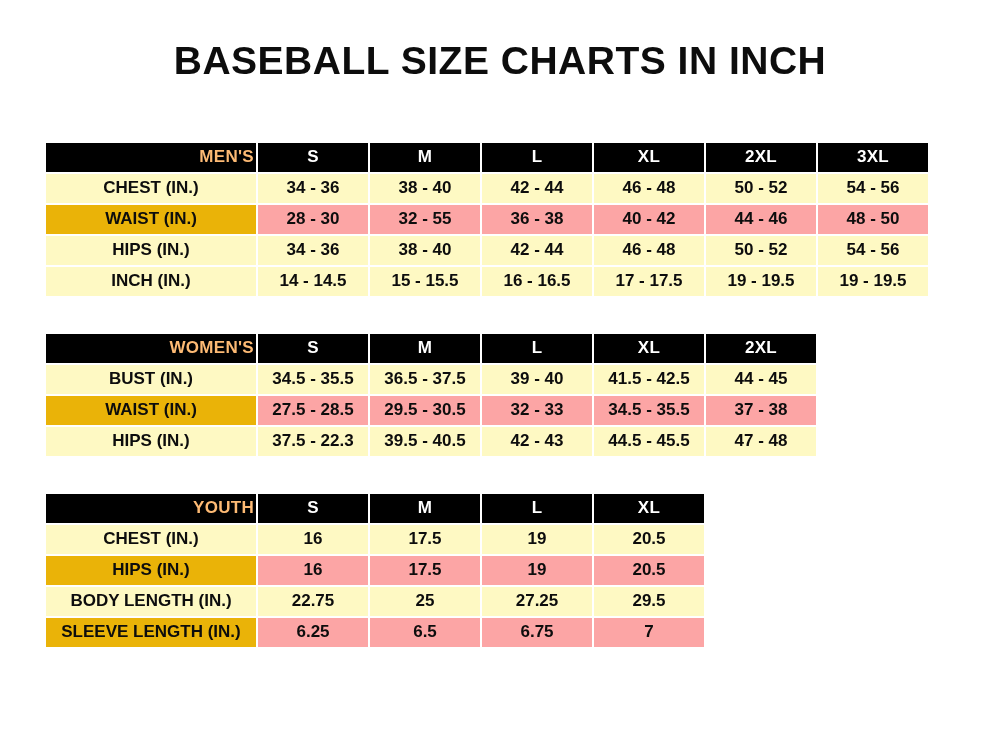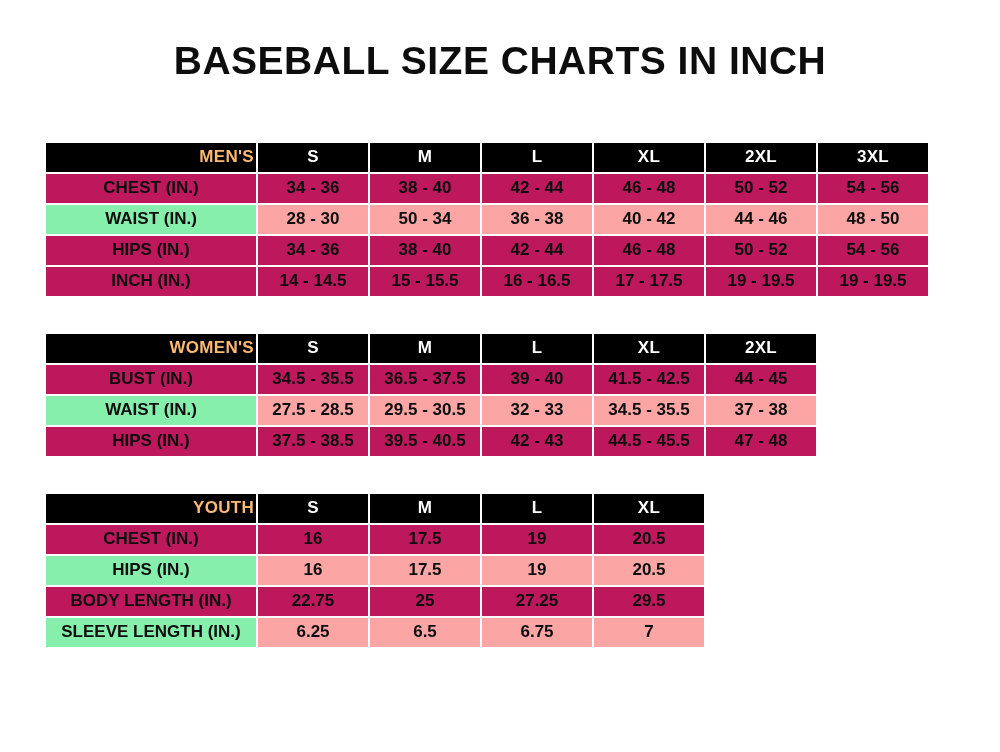"CHEST (IN.)" .row-light td { background: #be185d -> #fef9c3 }
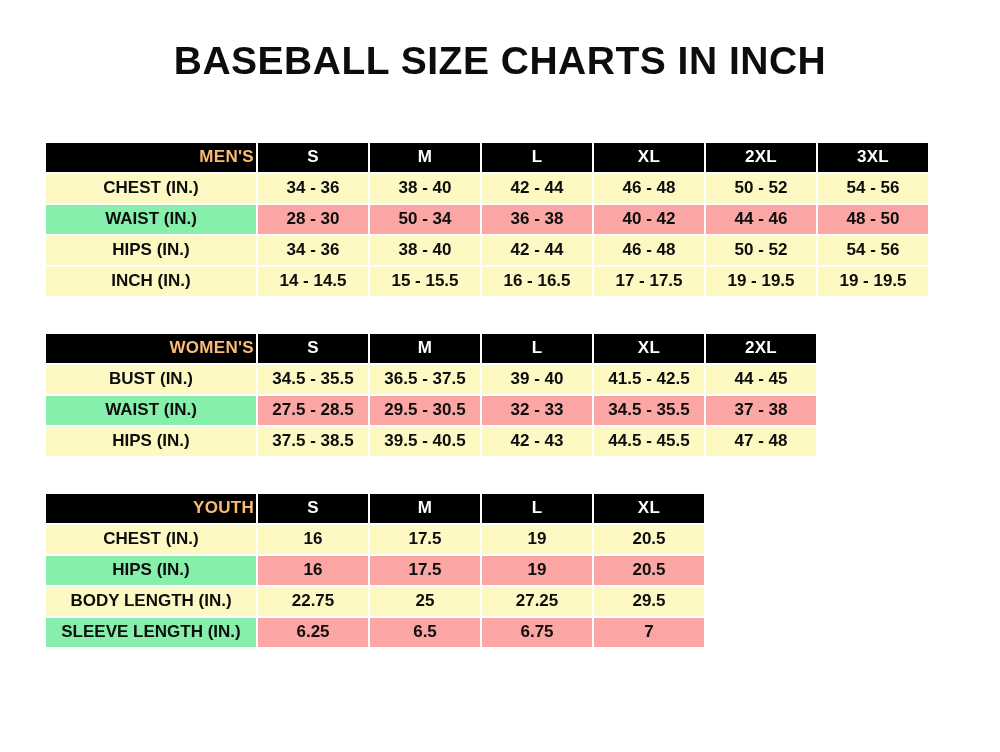"WAIST (IN.)" .row-shade .label-cell { background: #86efac -> #eab308 }
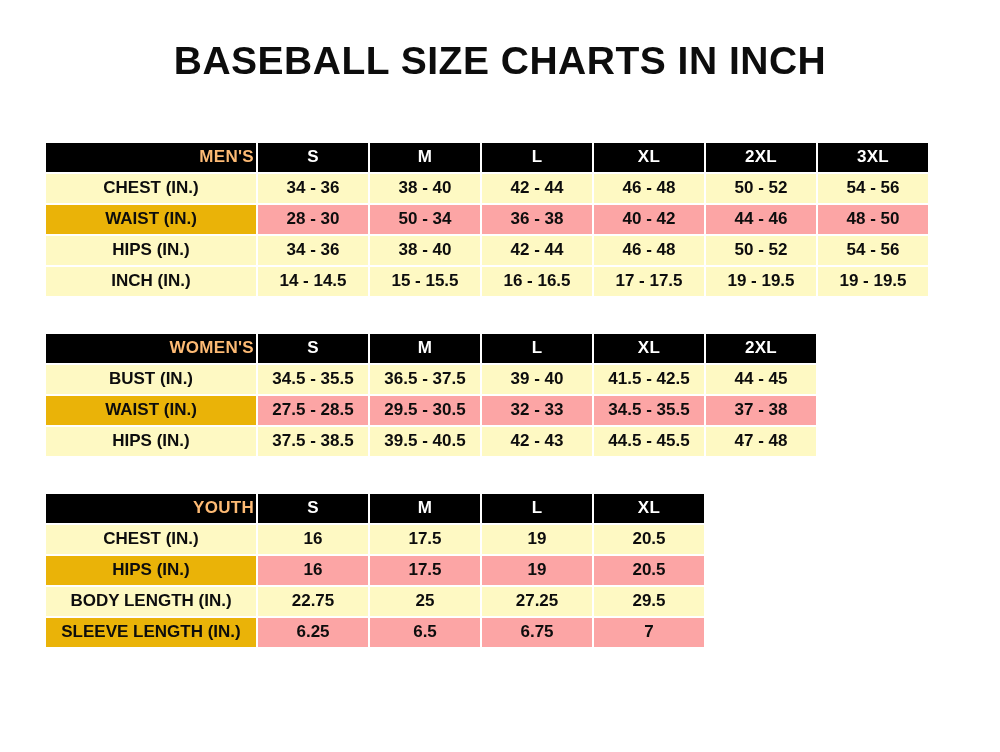"50 - 34" td { text: 50 - 34 -> 32 - 55 }
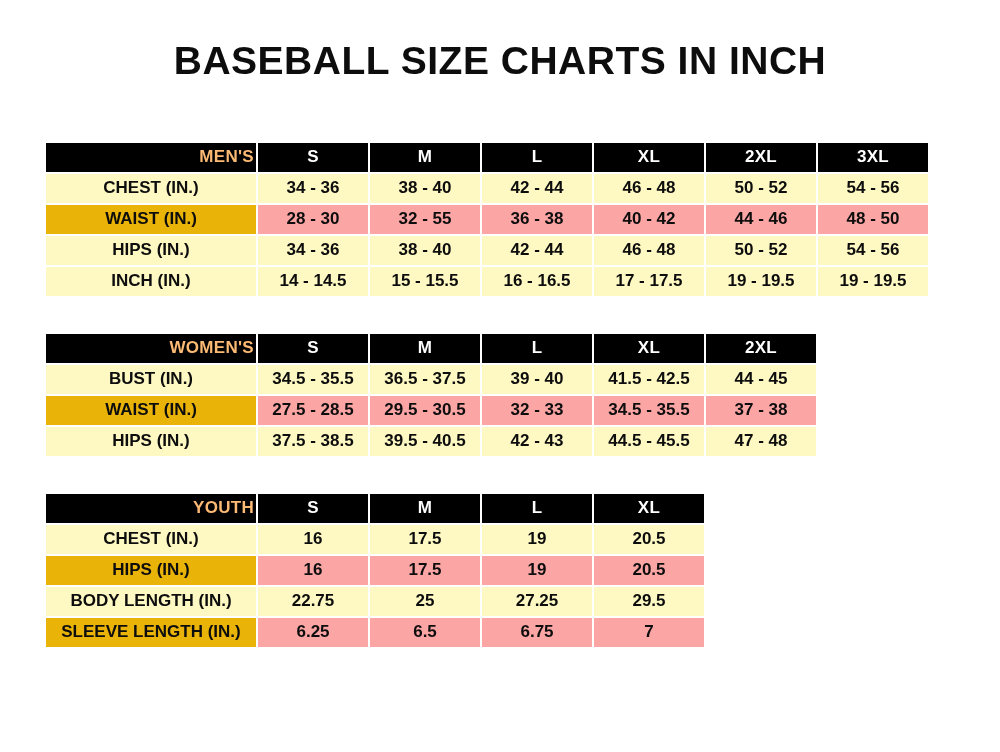"37.5 - 38.5" td { text: 38.5 -> 22.3 }
